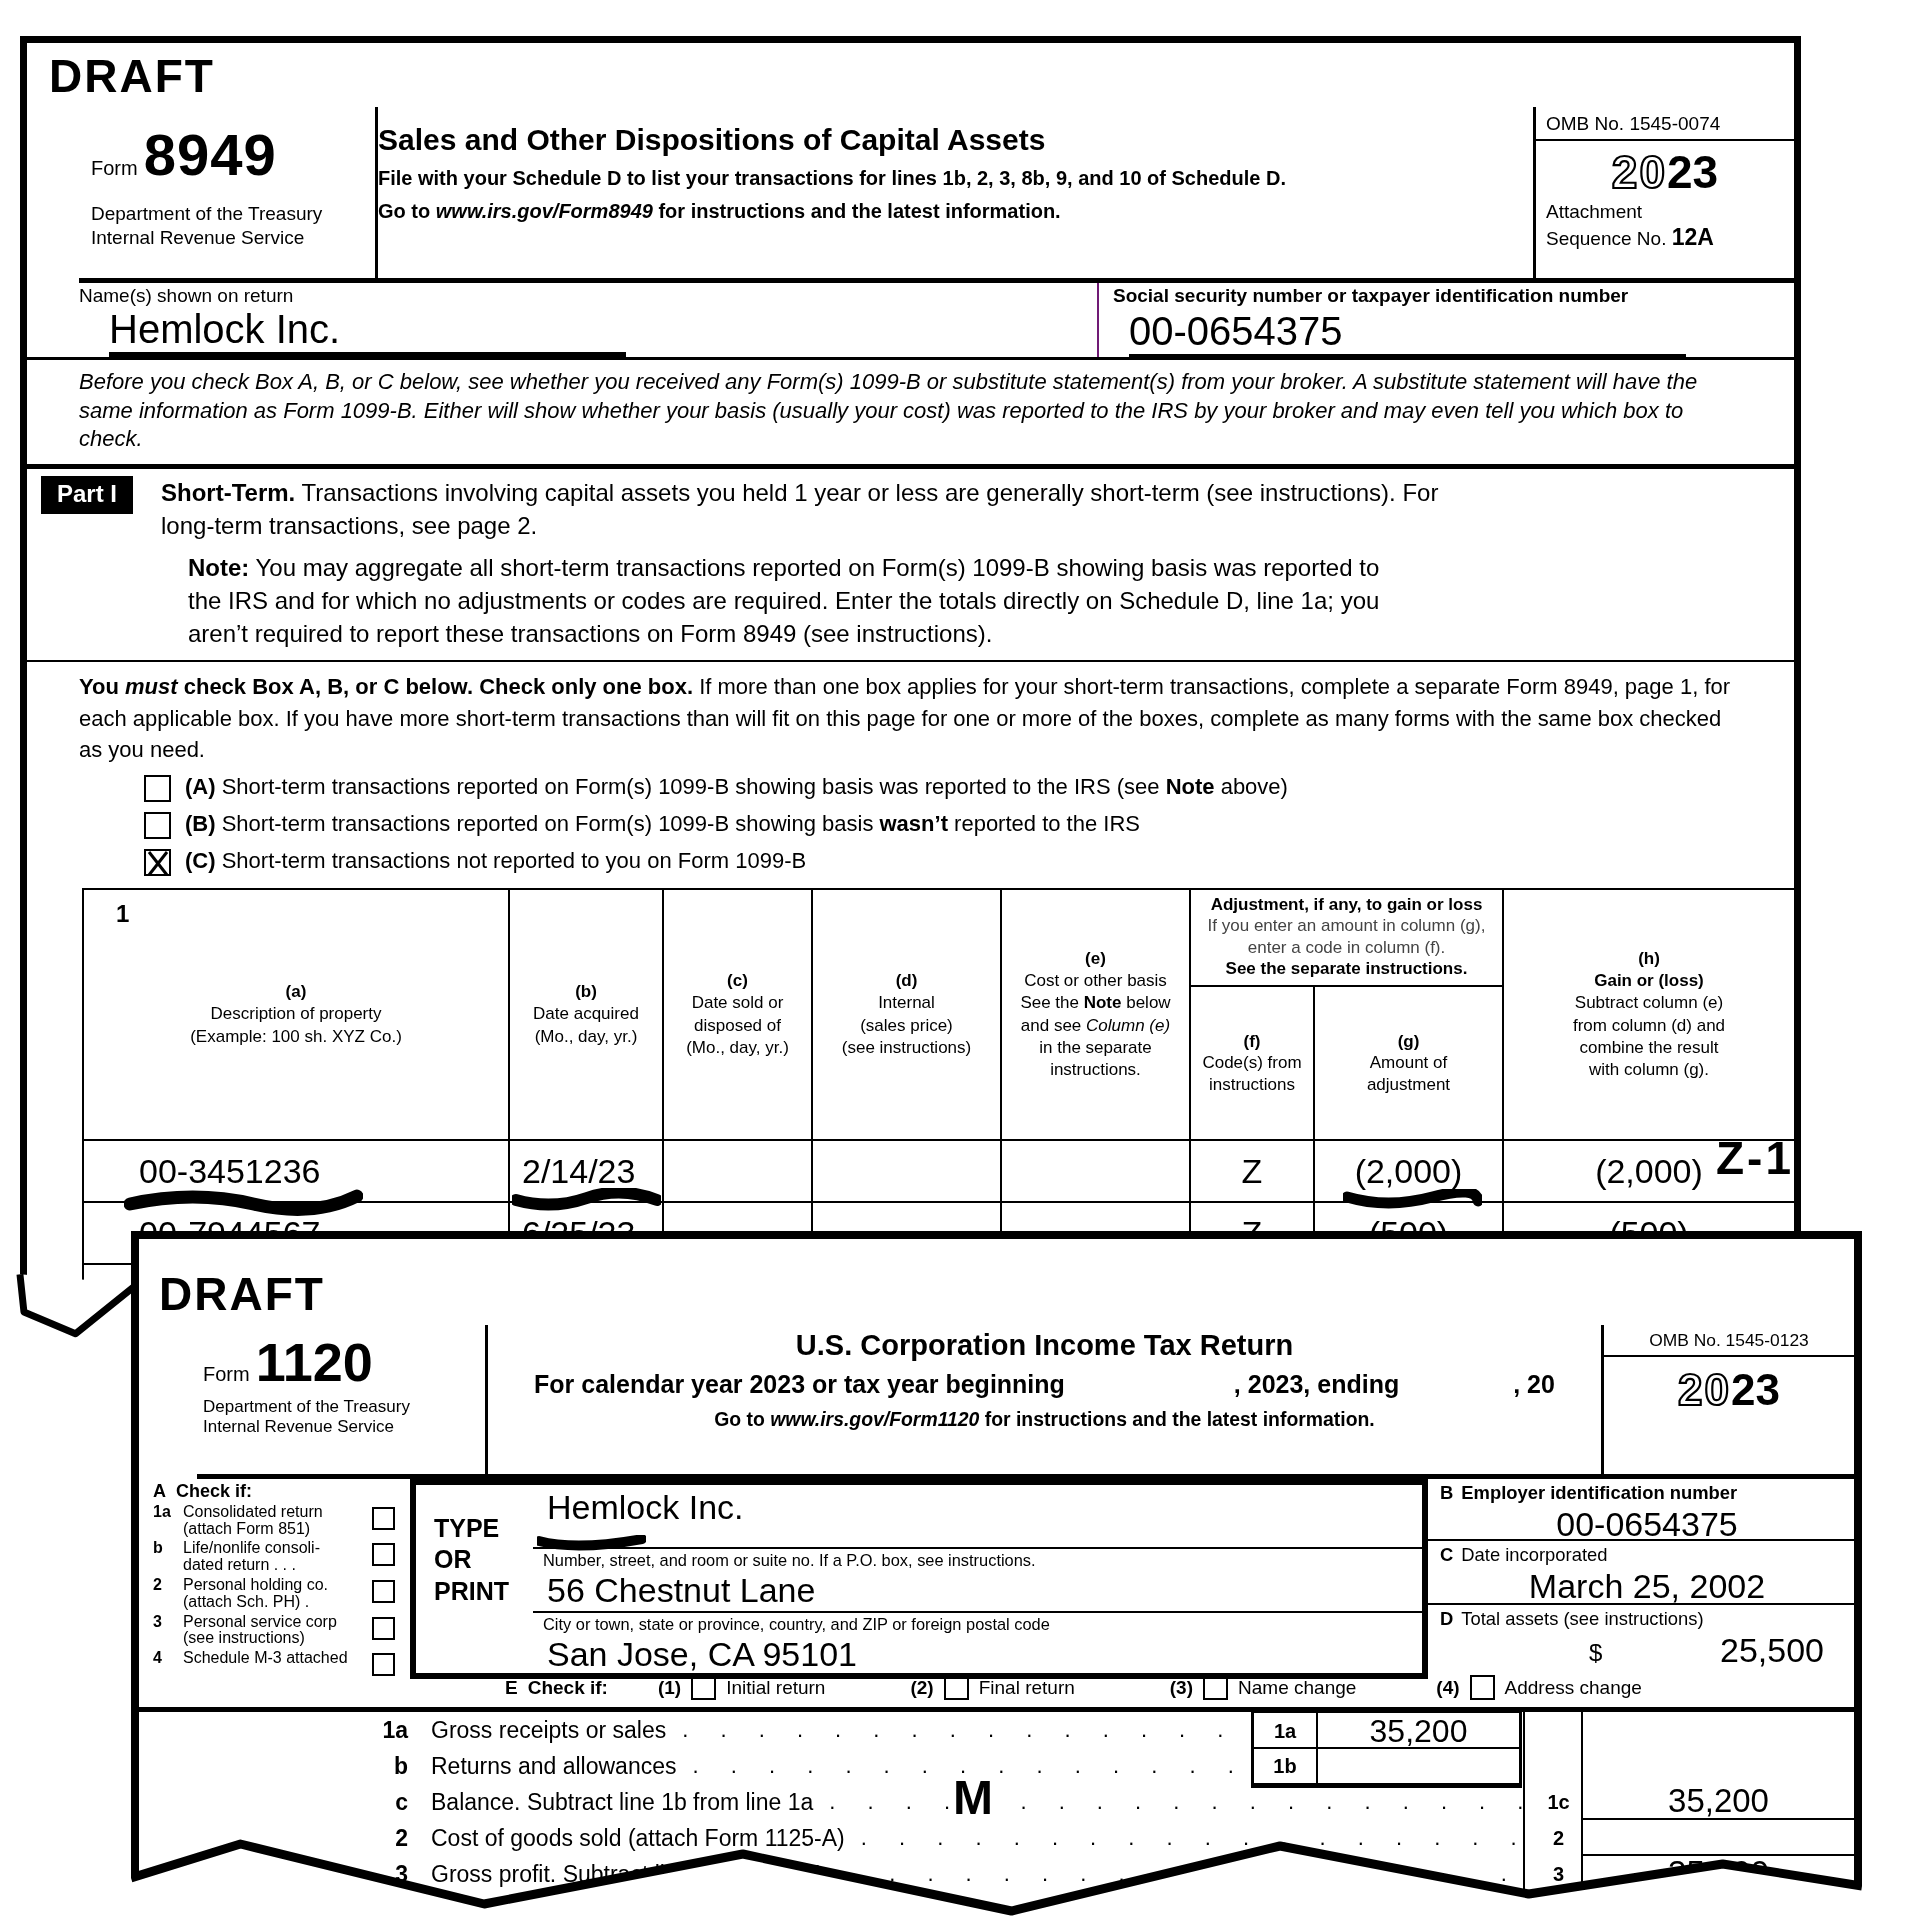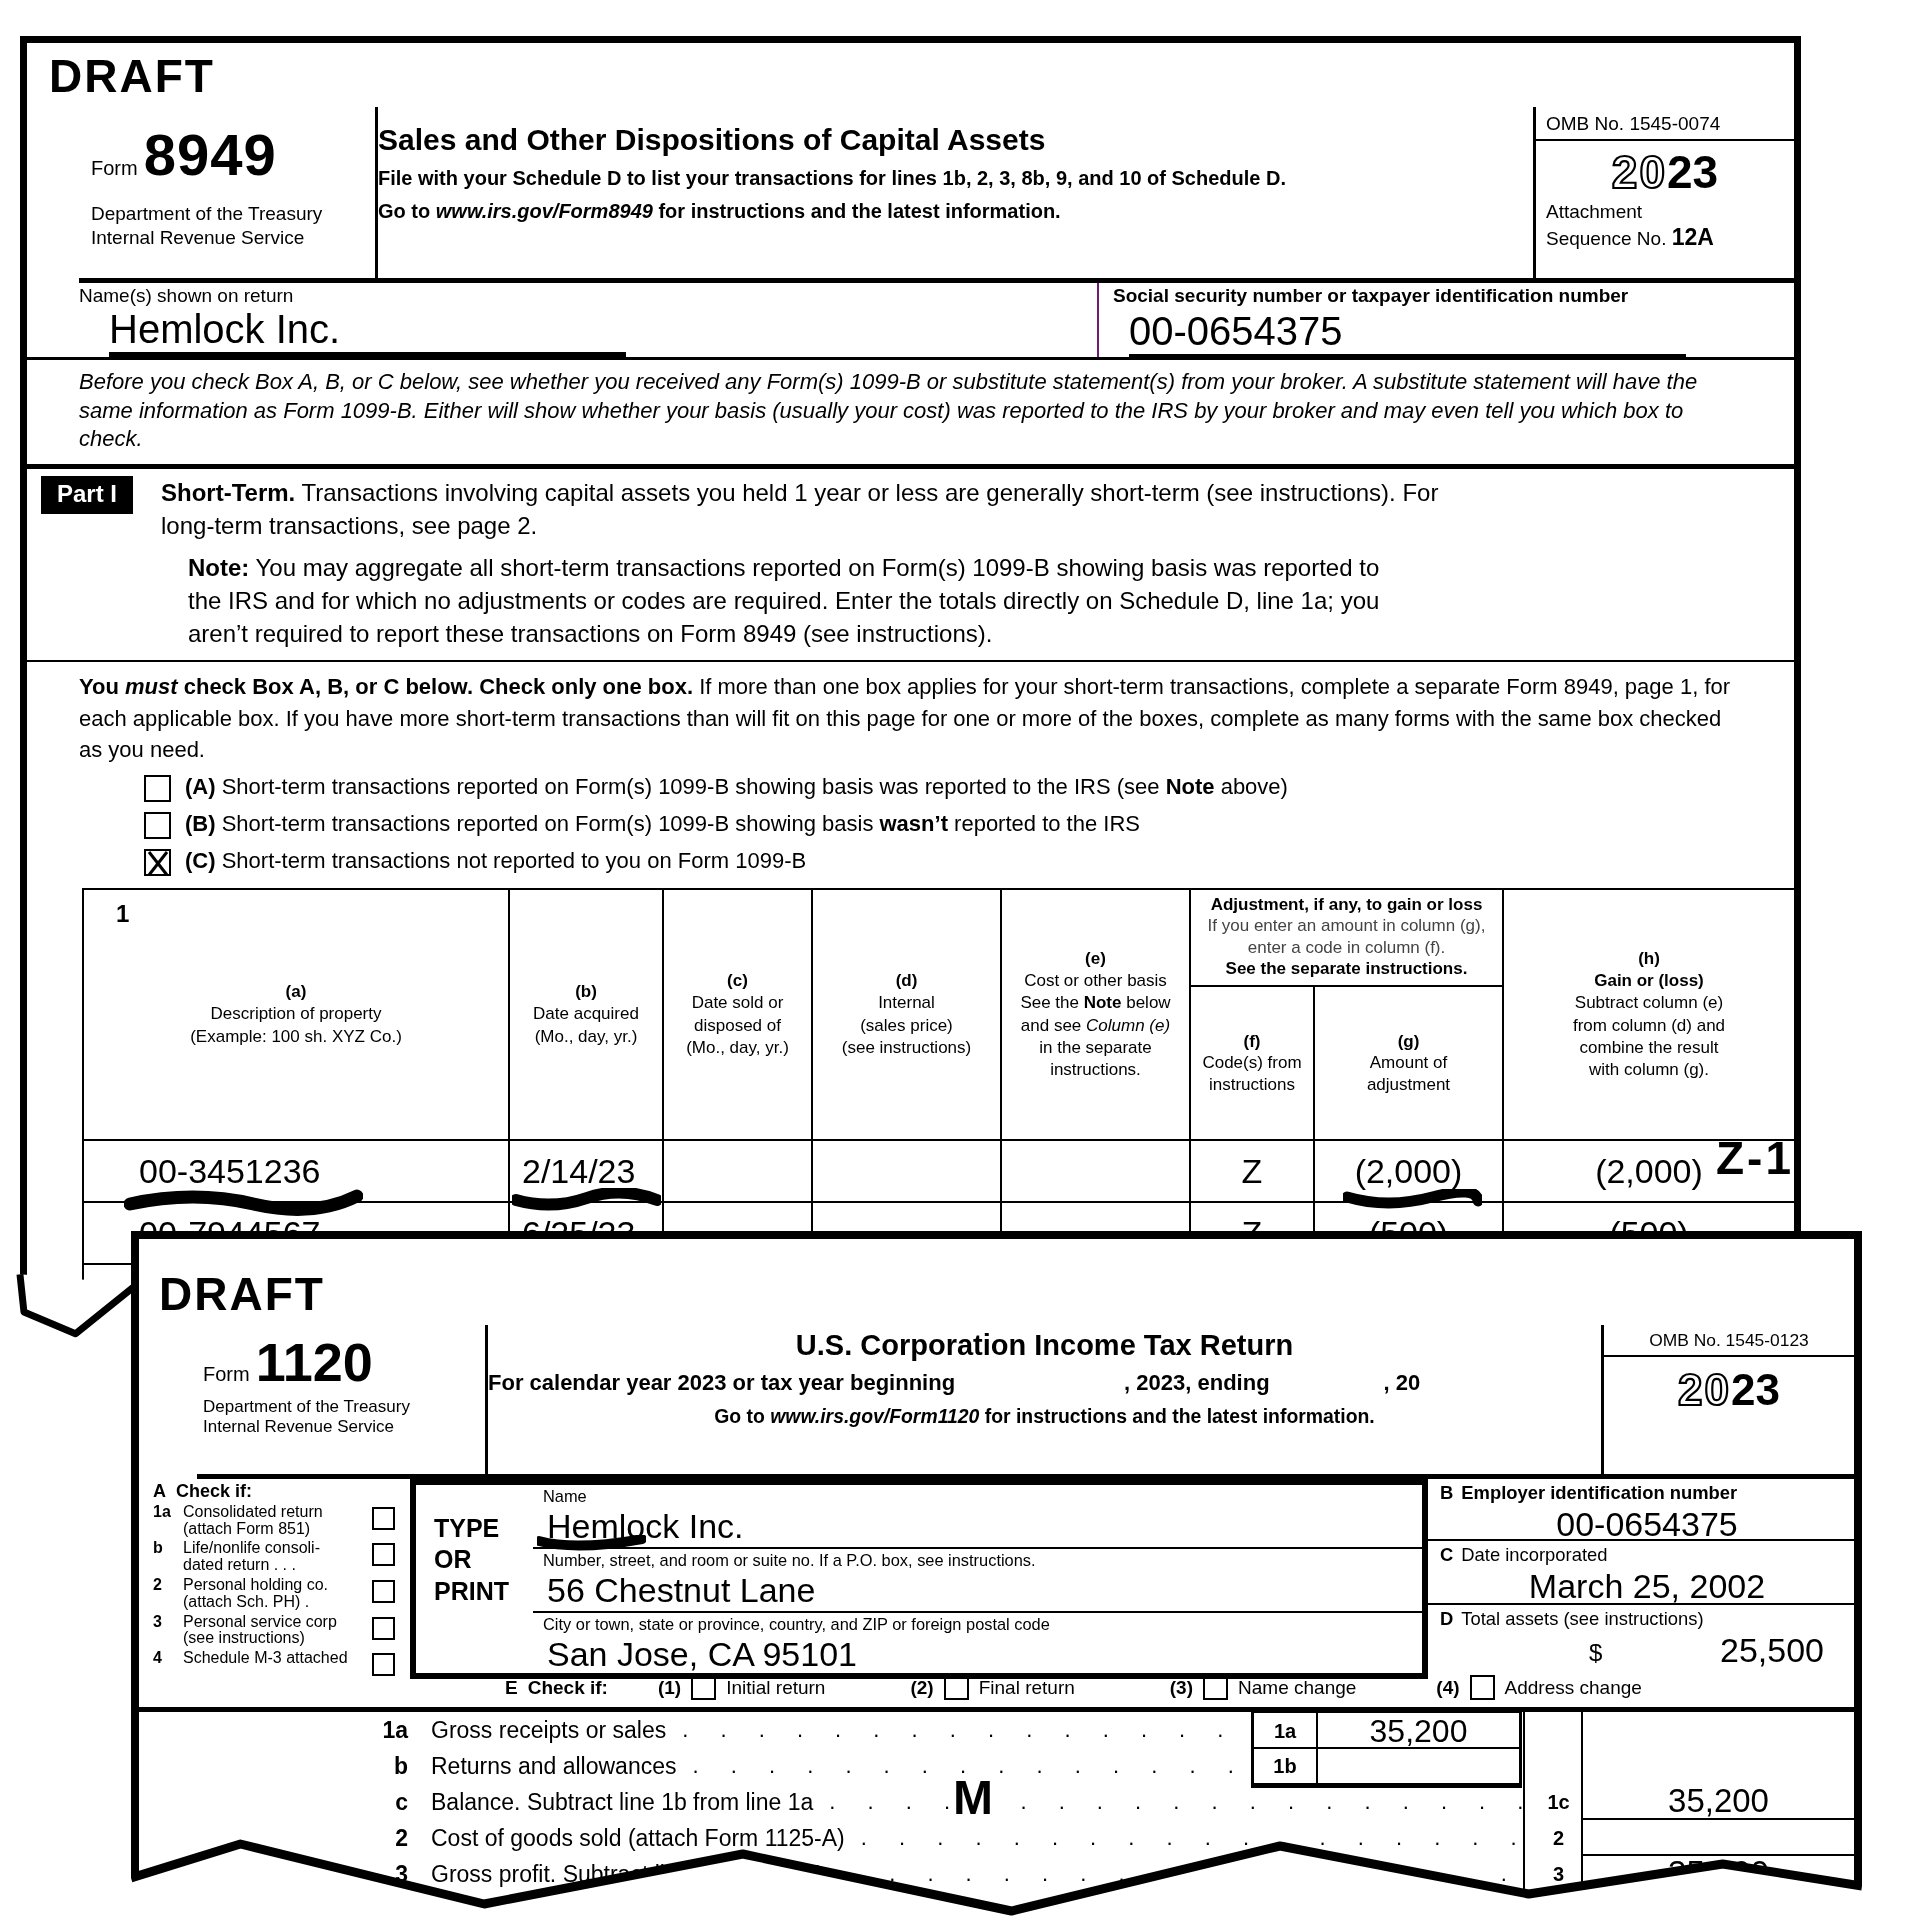"For calendar year 2023 or" .cal { font-size: 22px -> 25px; justify-content: none -> center }
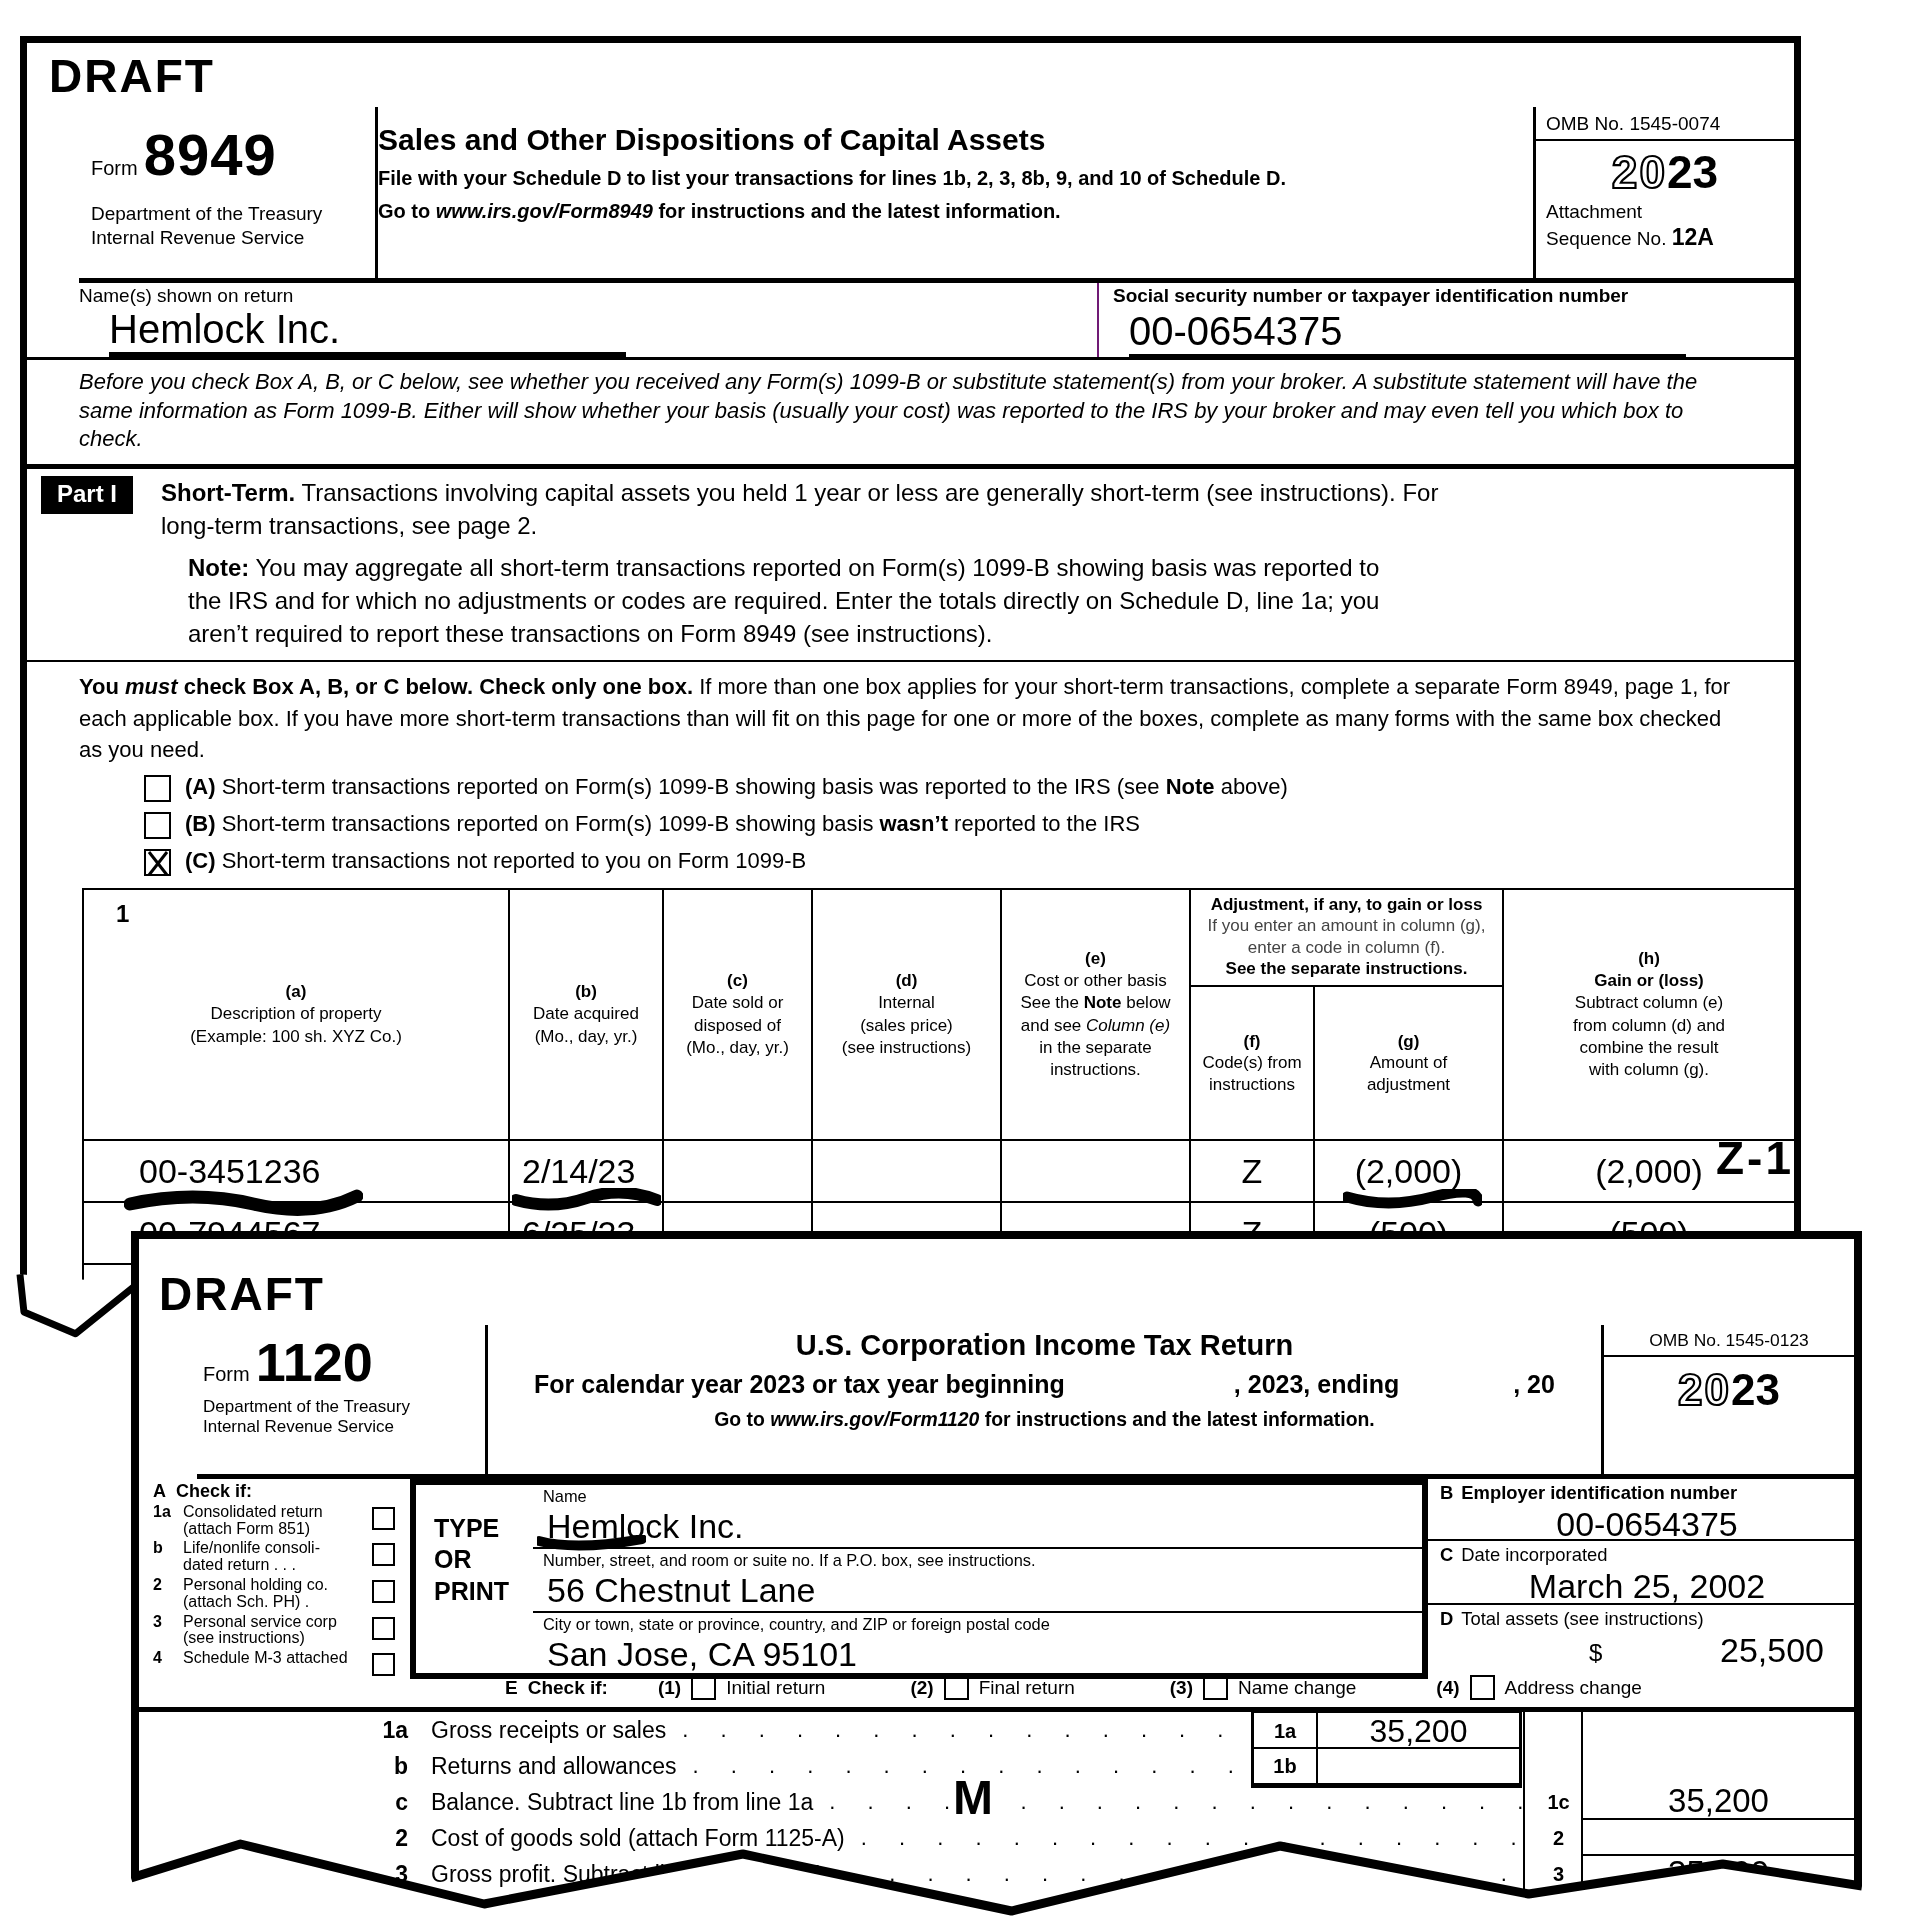"Name" div.flab { html: <div>Name</div> -> none }
